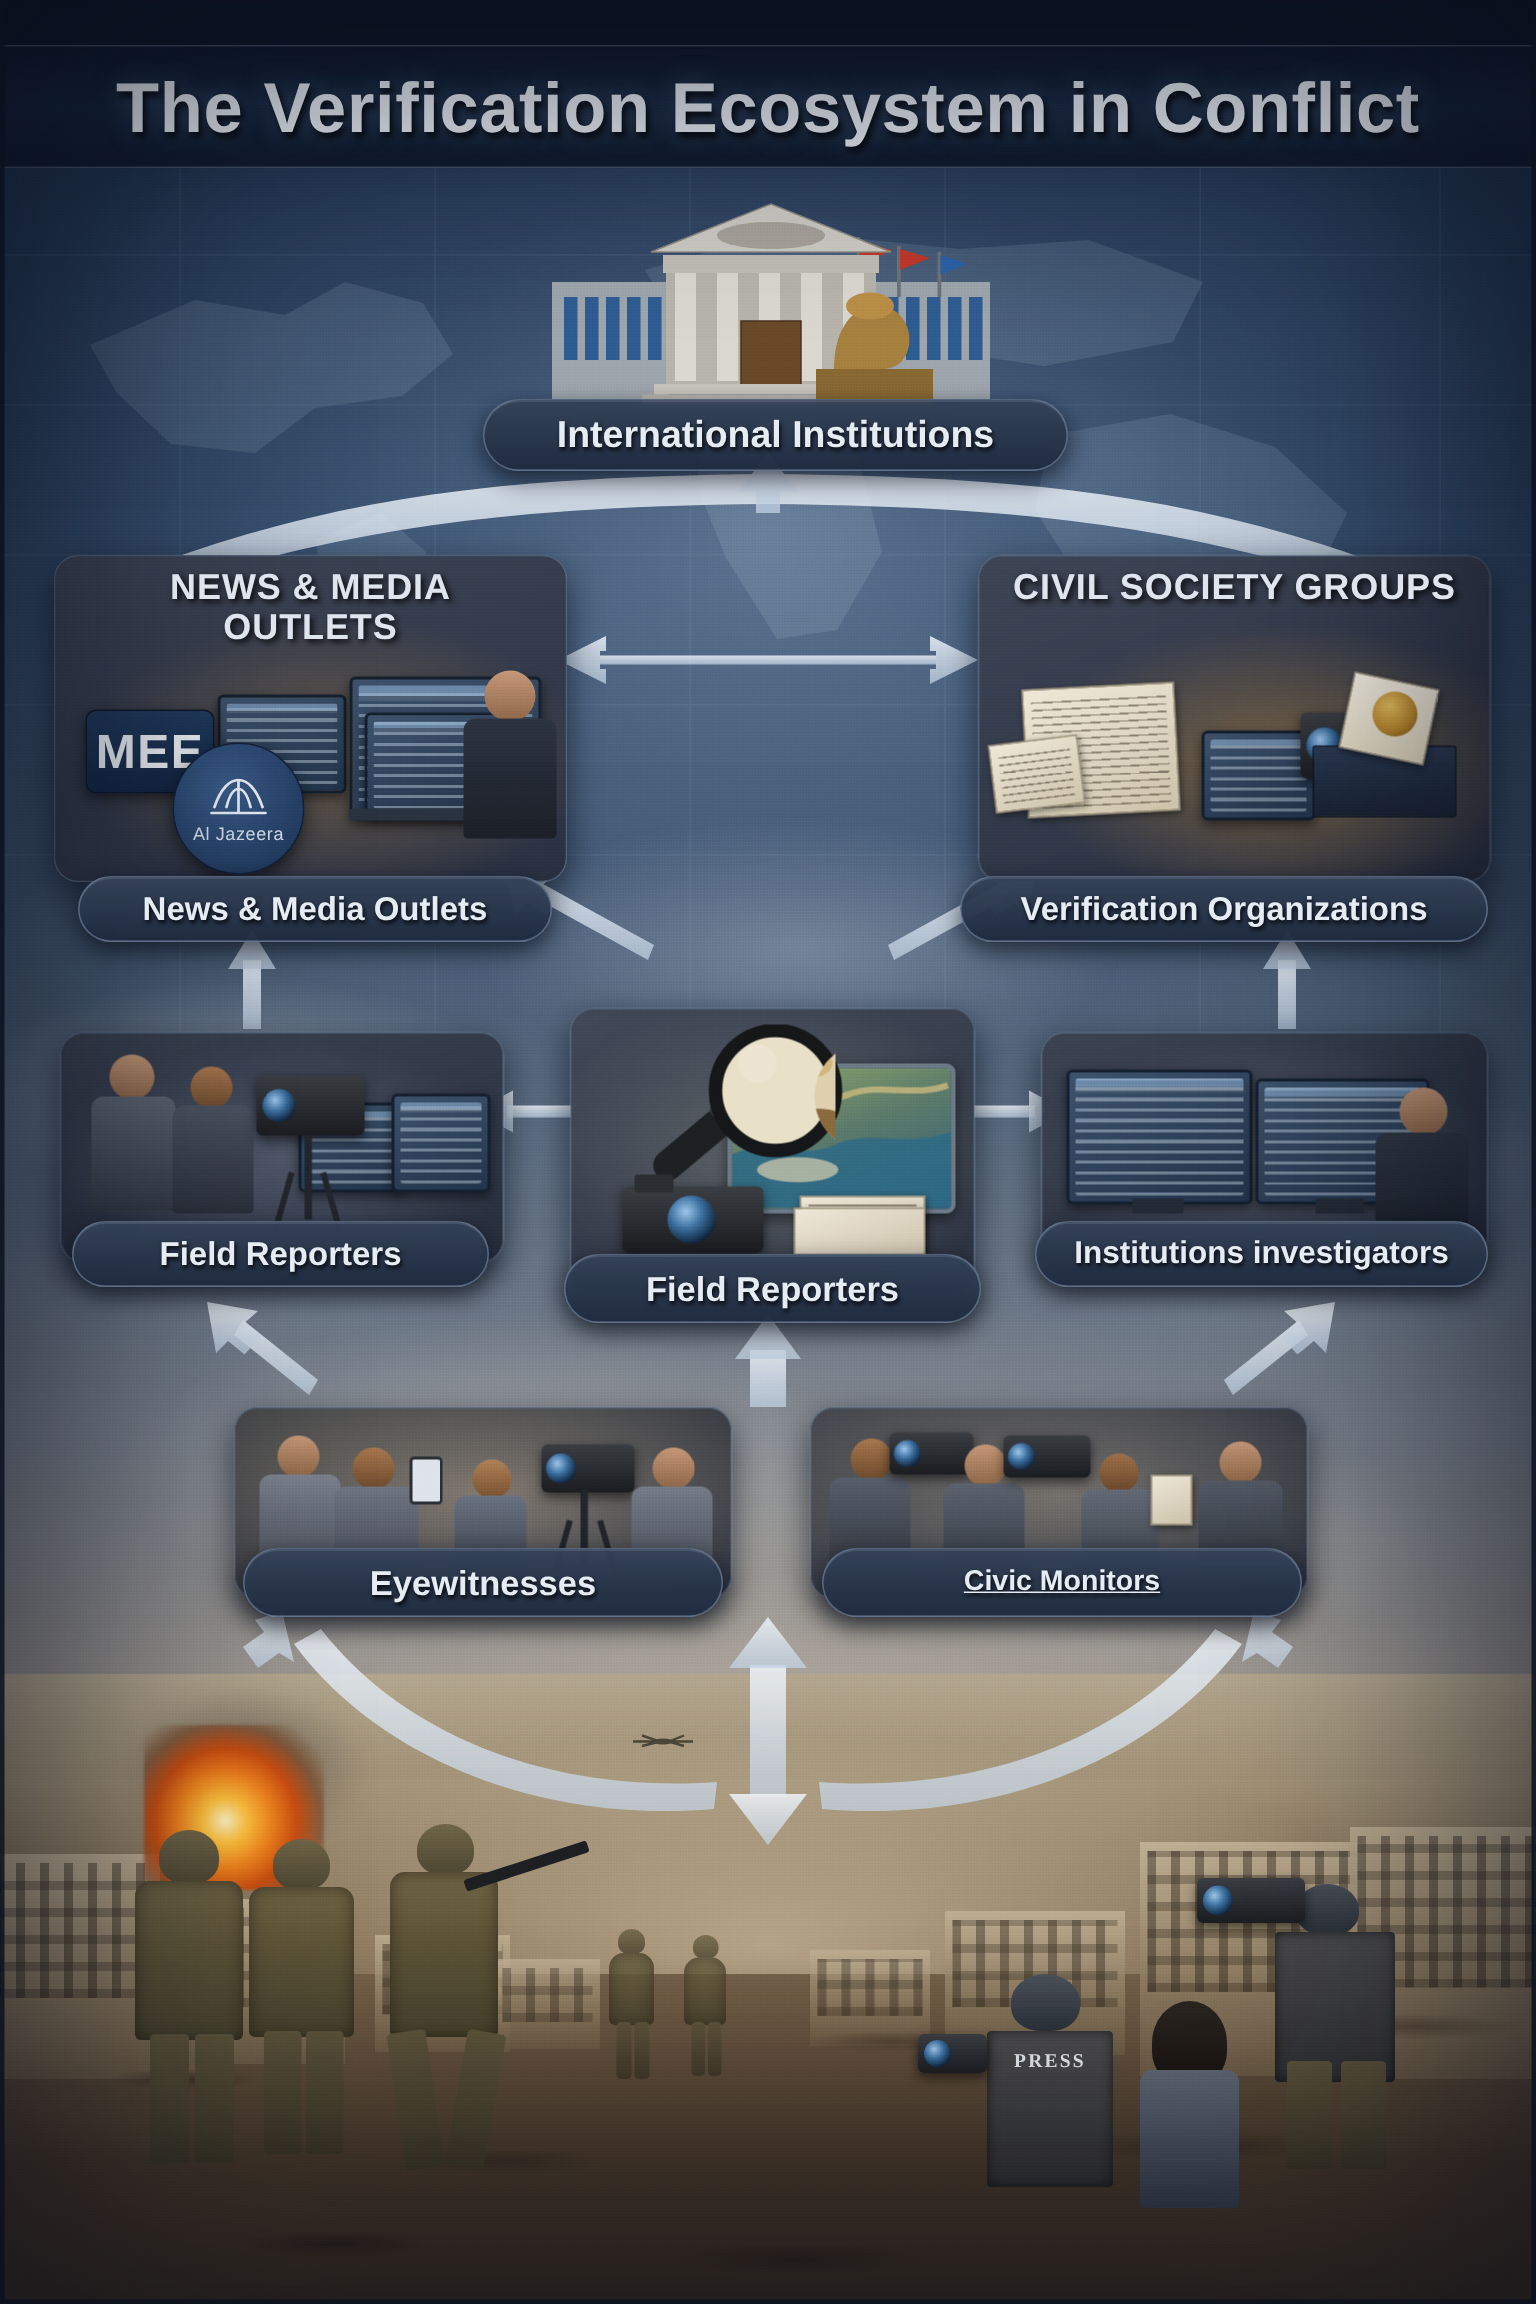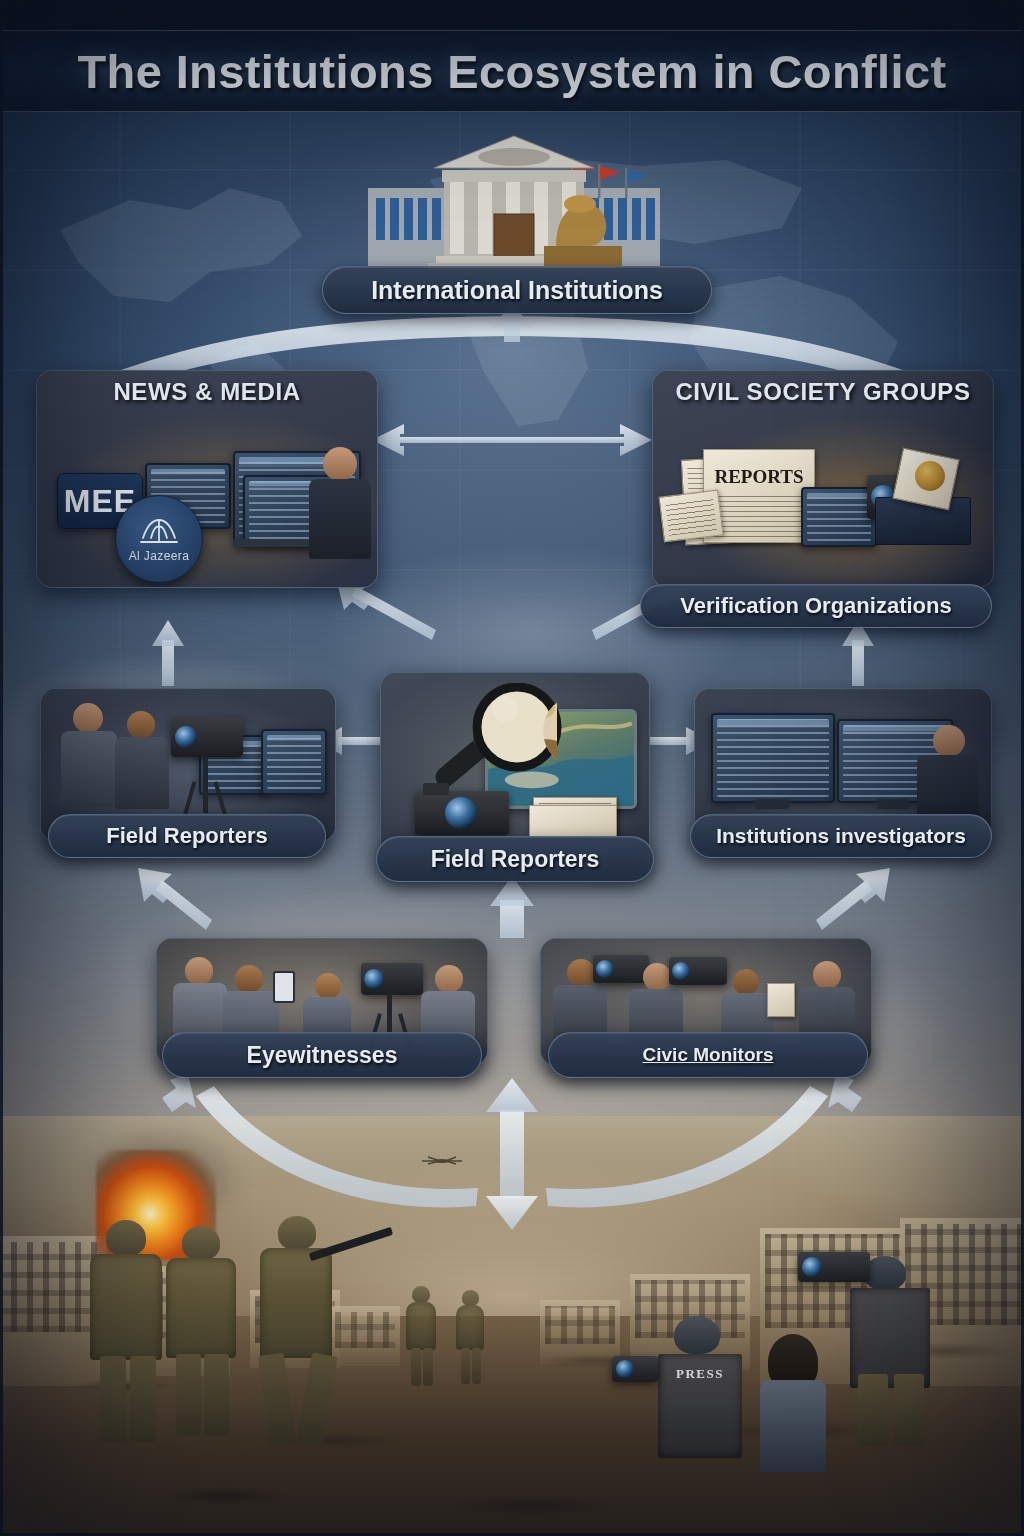"The Institutions Ecosystem in Conflict" div.title-text { text: Institutions -> Verification }
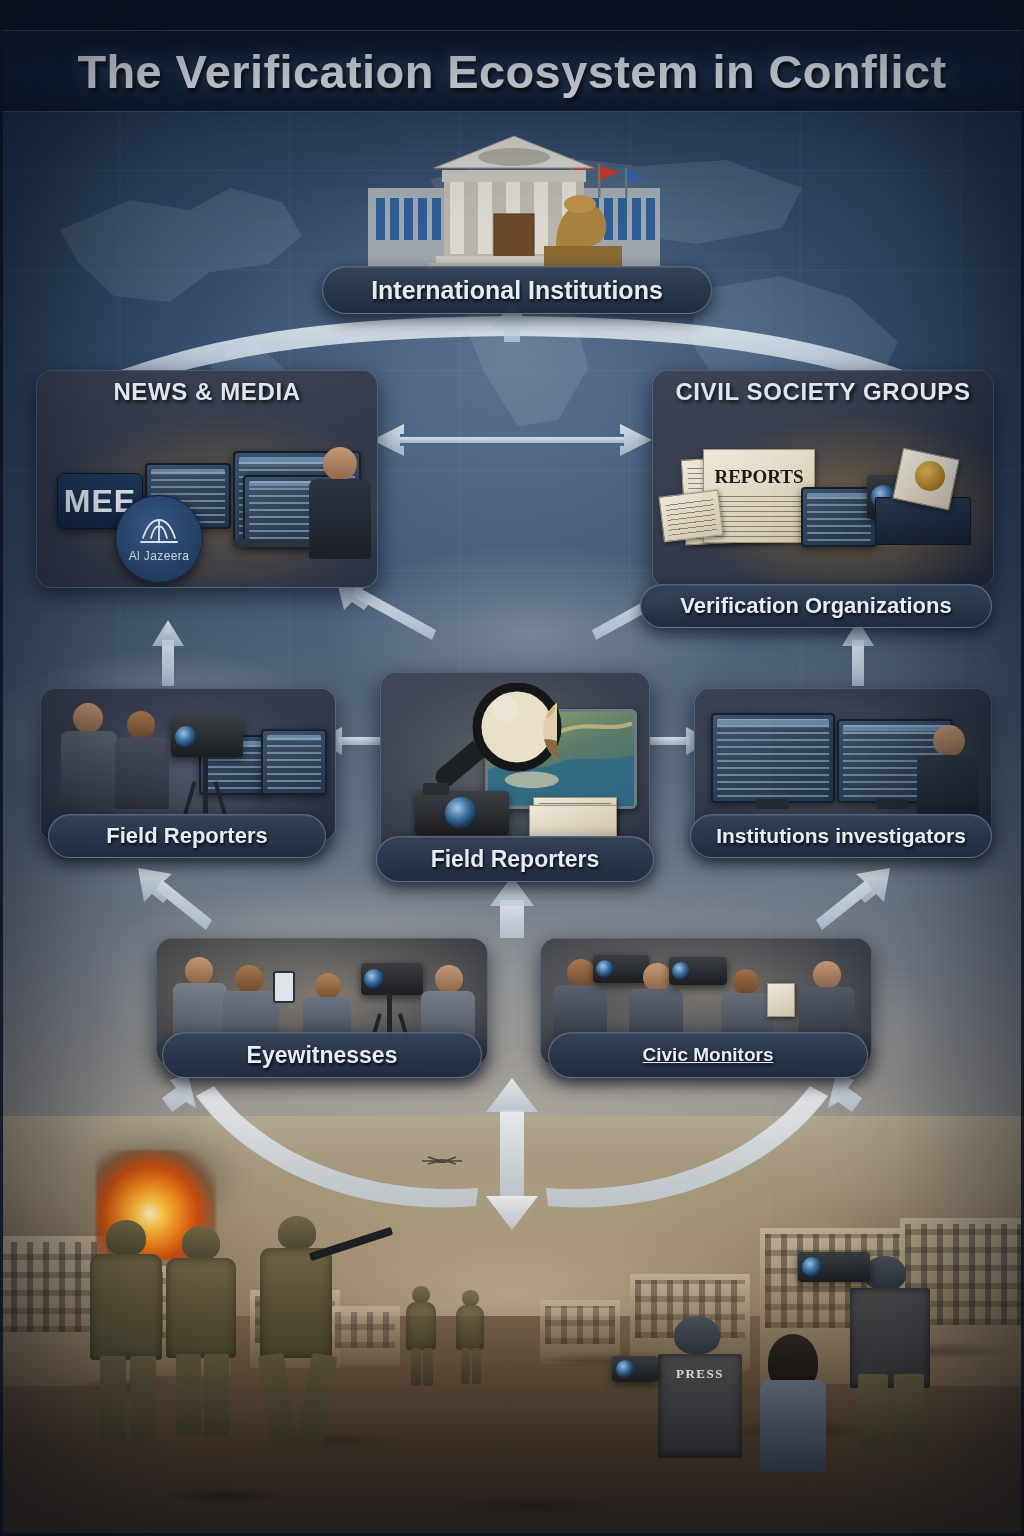"OUTLETS" div { html: none -> <div>OUTLETS</div> }
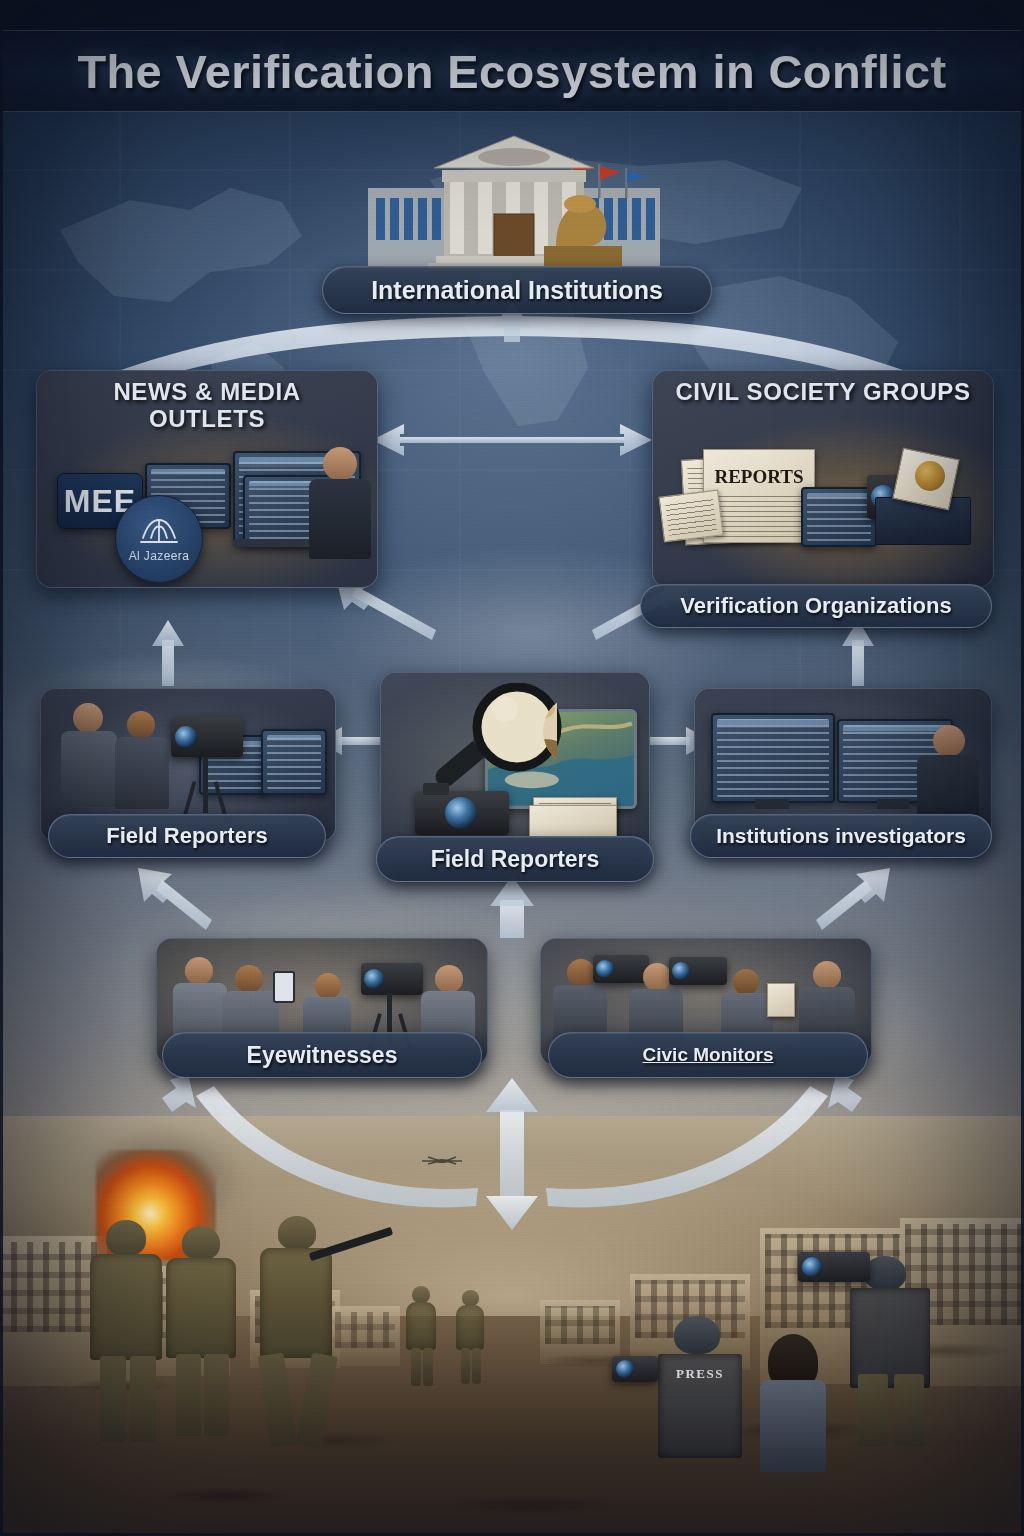"REPORTS" div.paper { html: <div> <div>REPORTS</div> <div></div> </div> -> none }
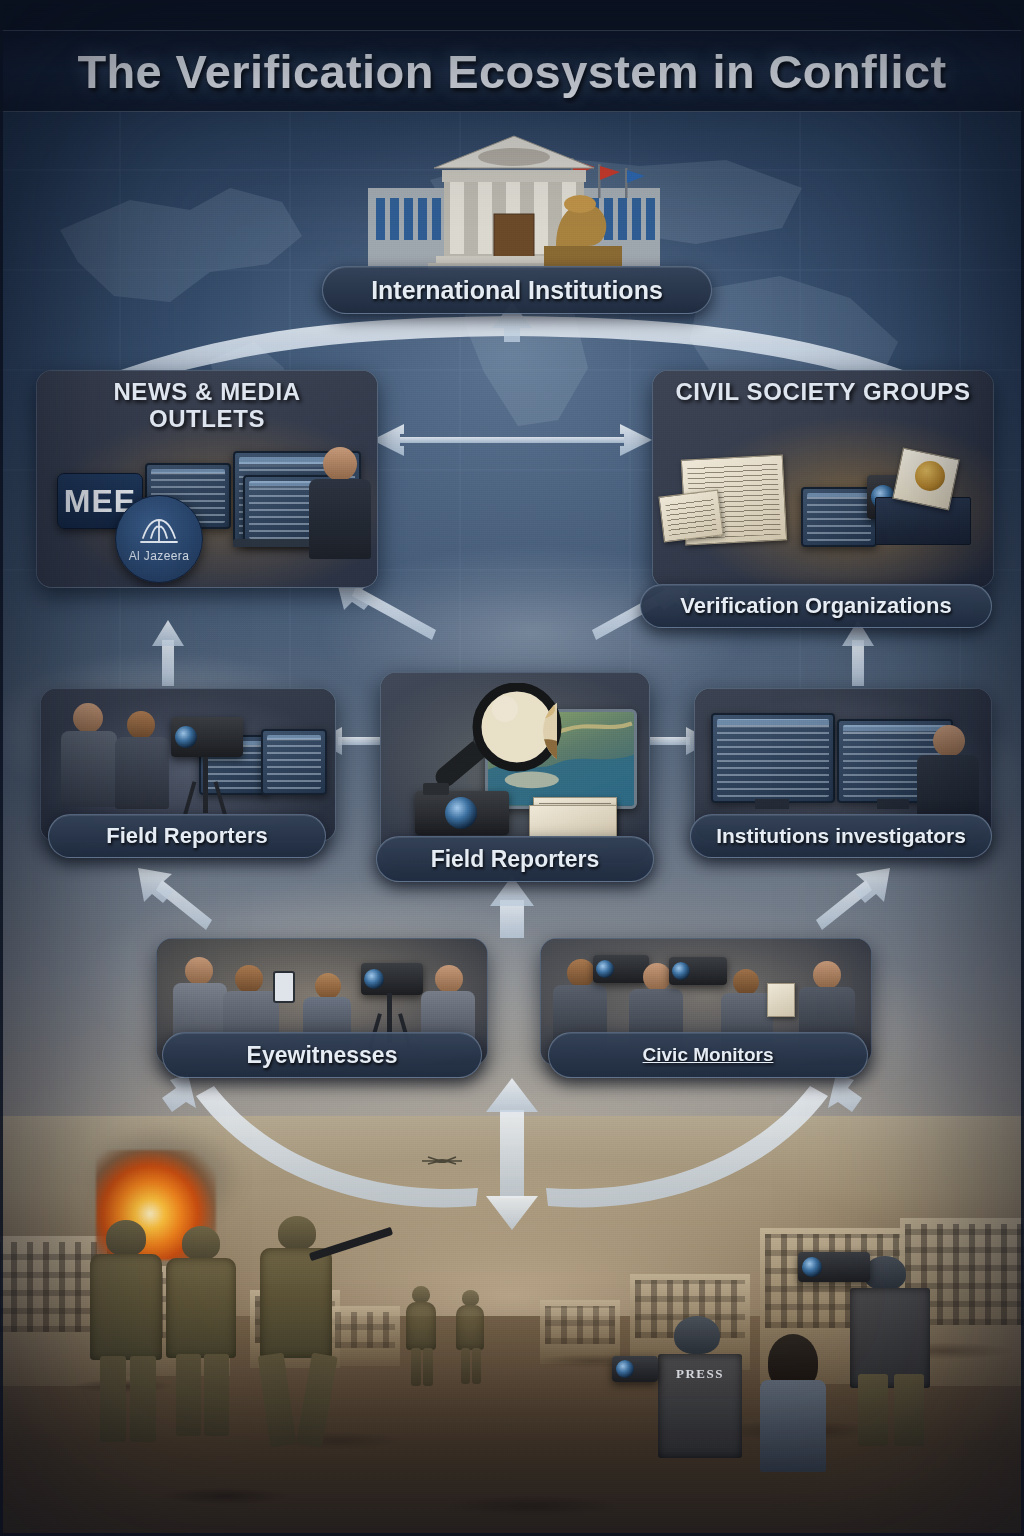"News & Media Outlets" div.chip { html: none -> <div> <span>News &amp; Media Outlets</span> </div> }
